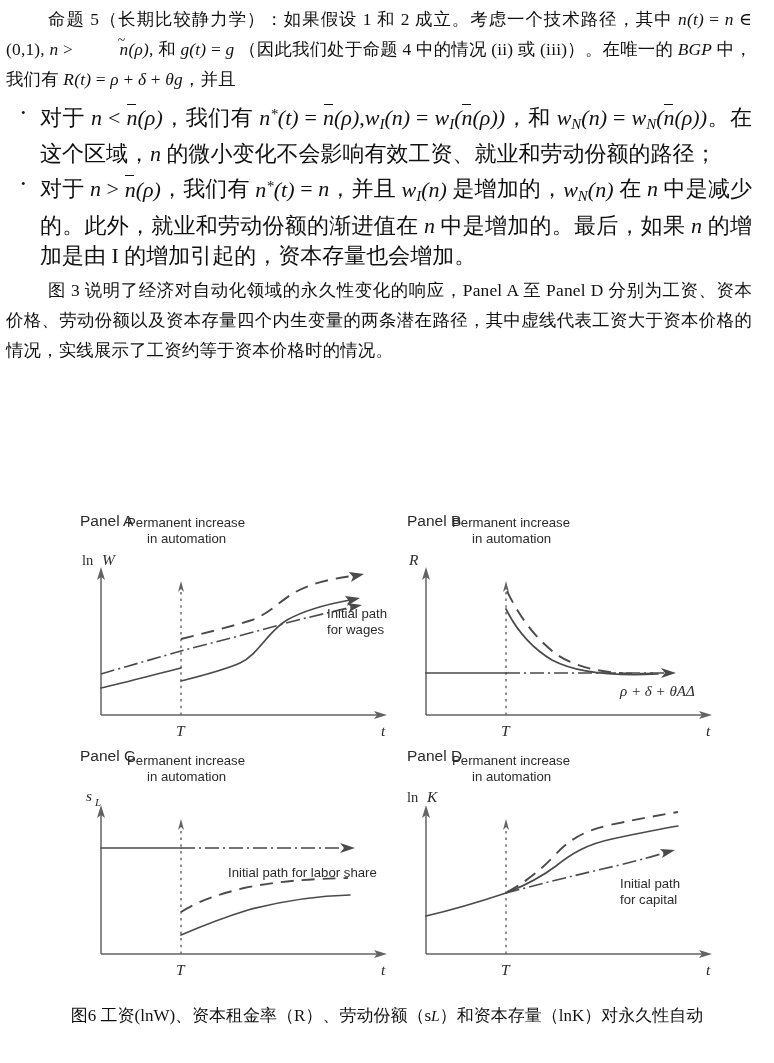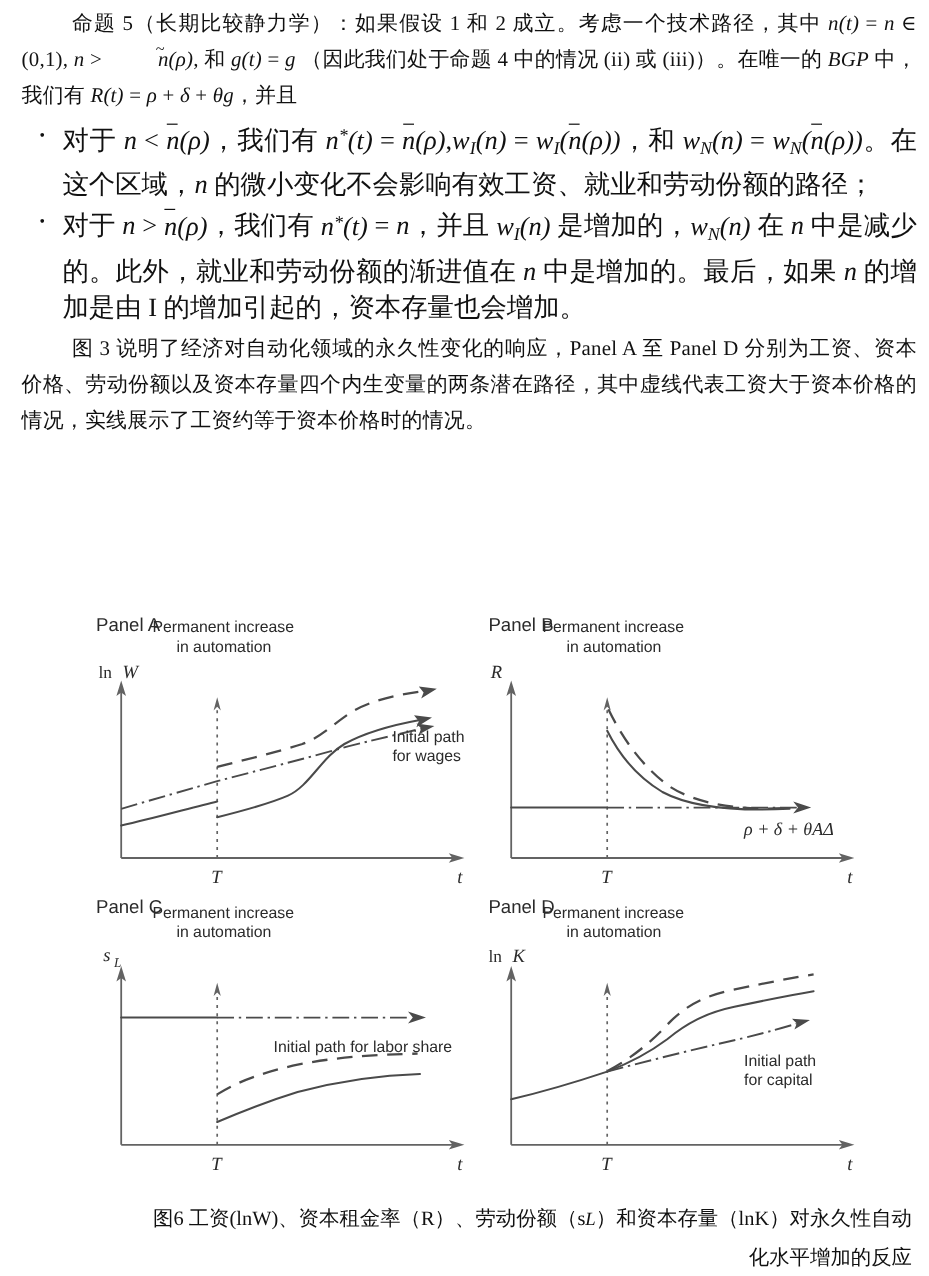"命题 5（长期比较静力学）：如果假设 1 和 2" .textblock { left: 18px -> 6px }
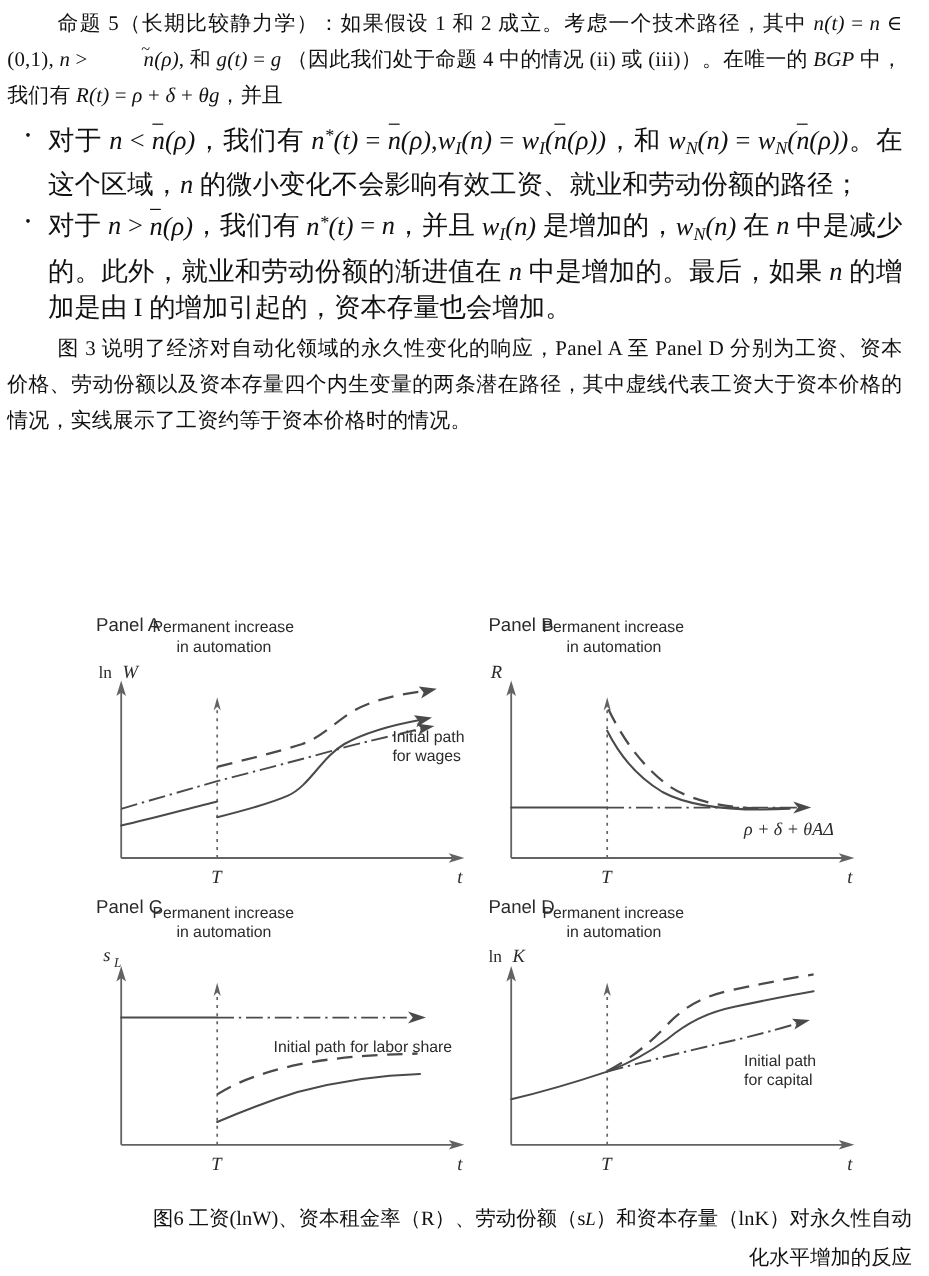"图6" .caption { text-align: right -> center }
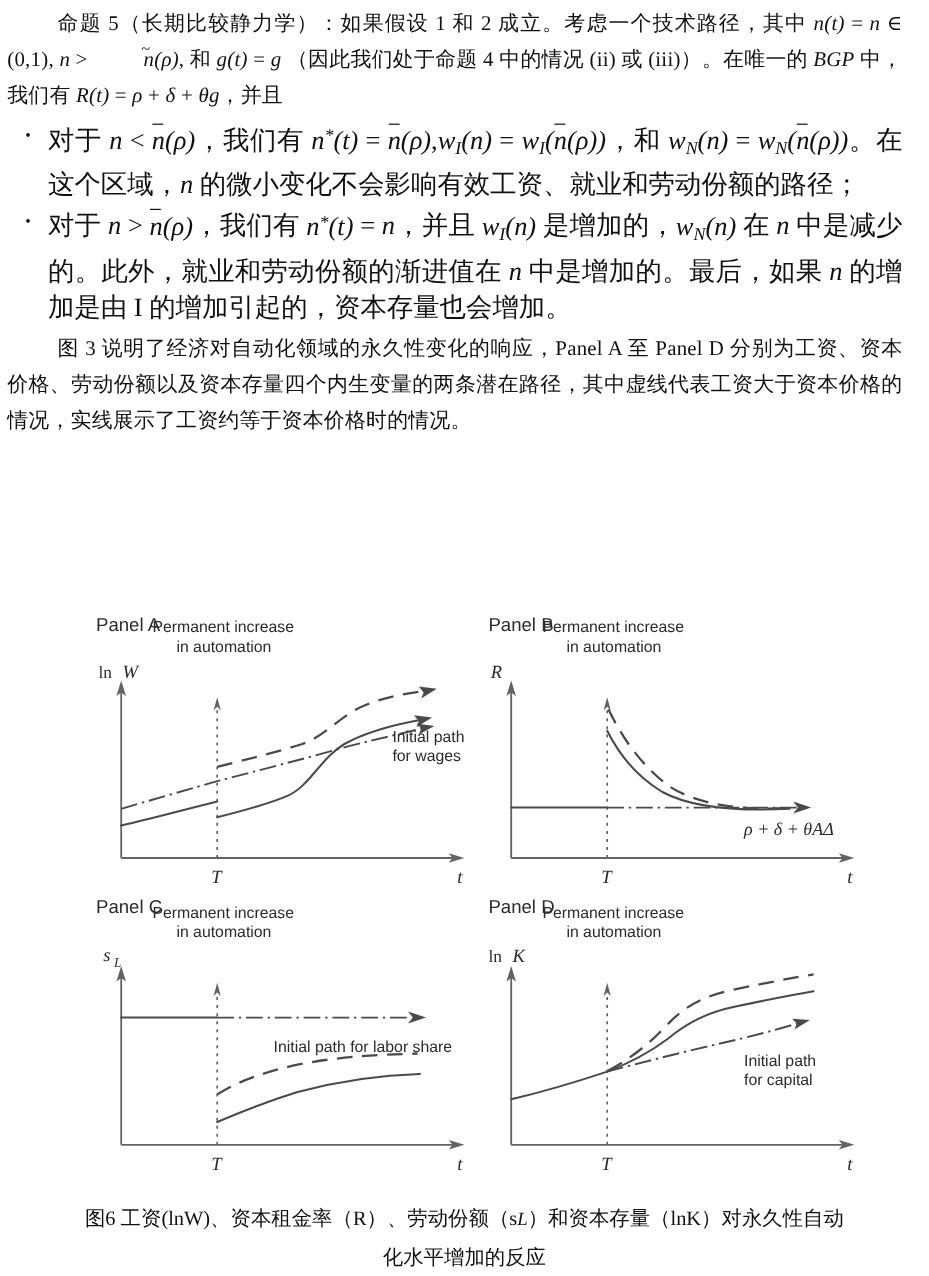"化水平增加的反应" div { html: <div>化水平增加的反应</div> -> none }
